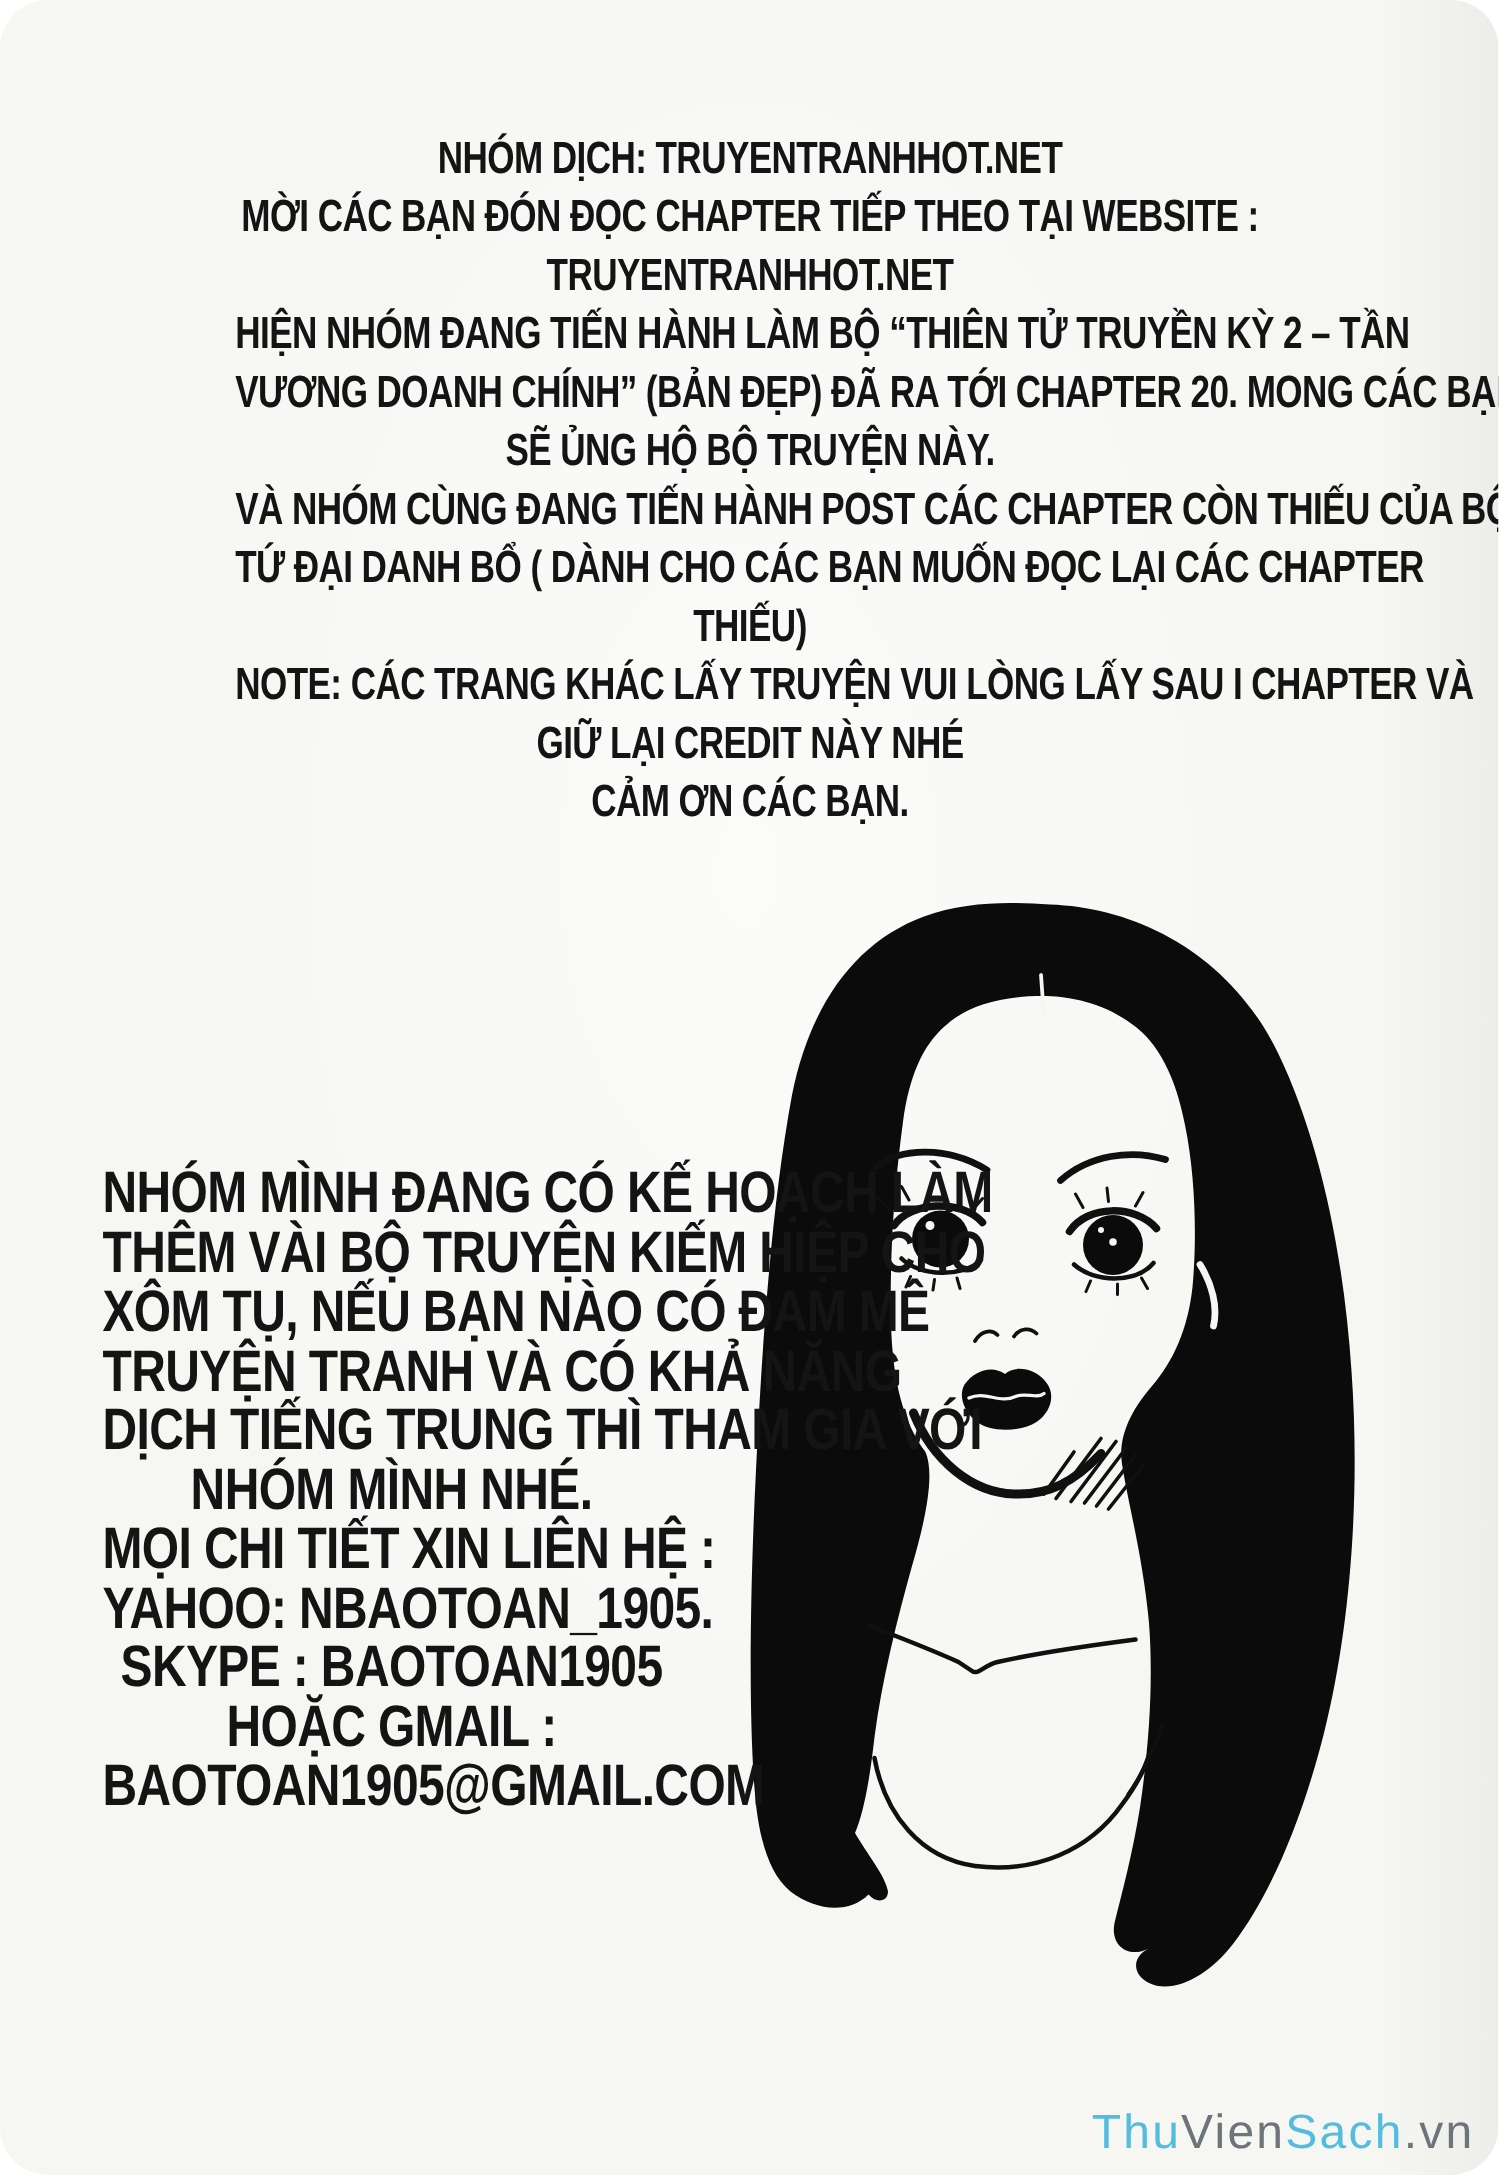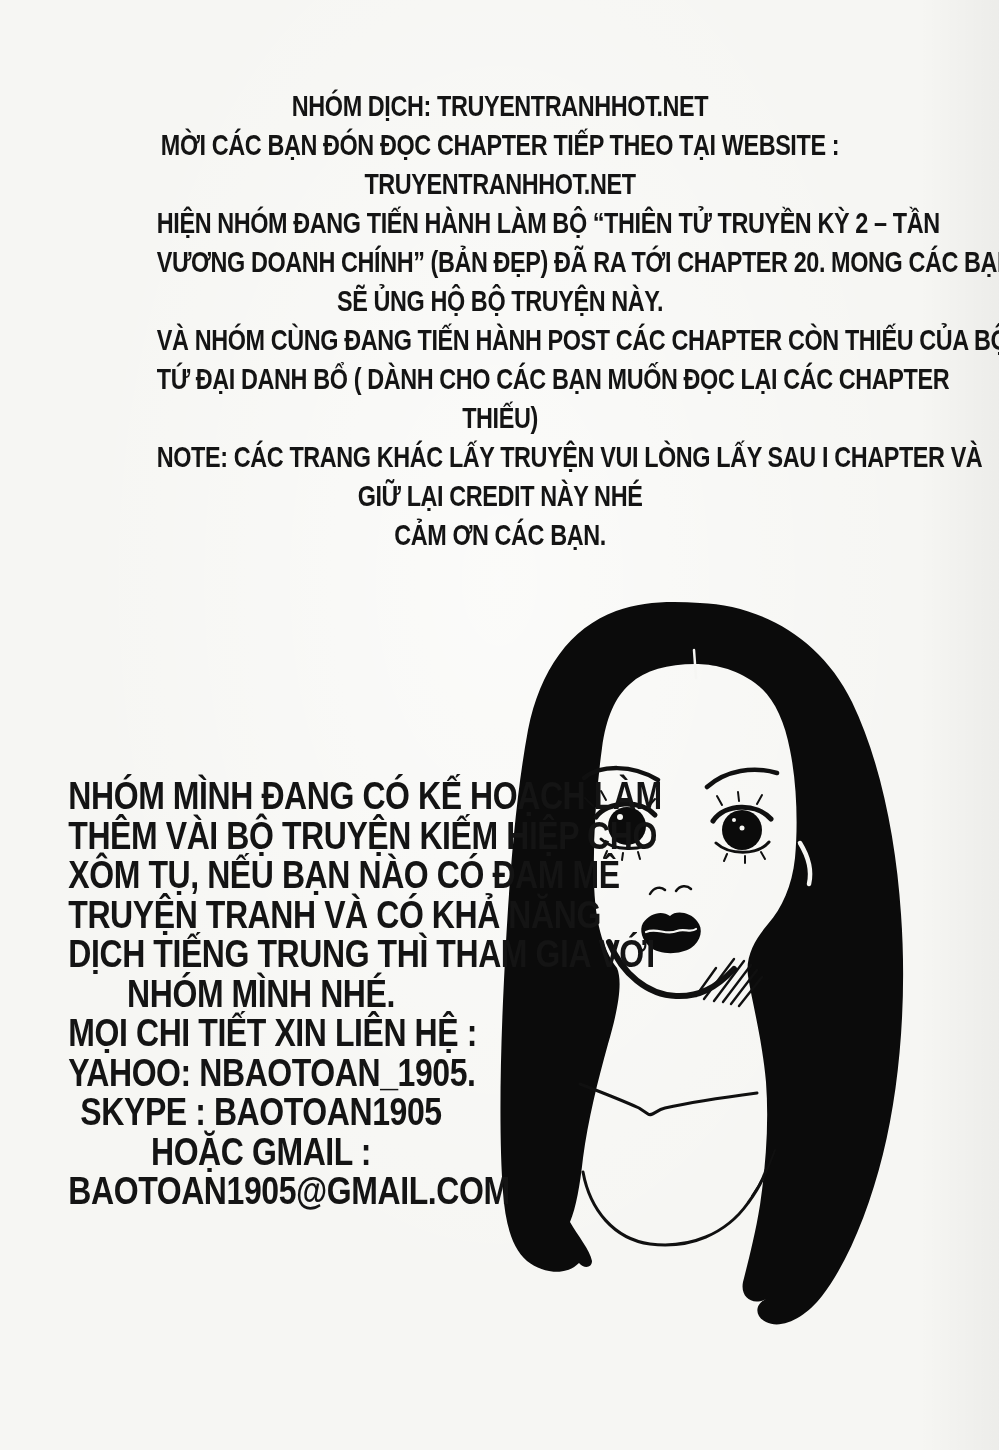"NHÓM DỊCH: TRUYENTRANHHOT.NET" div.page { border-radius: none -> 32px }
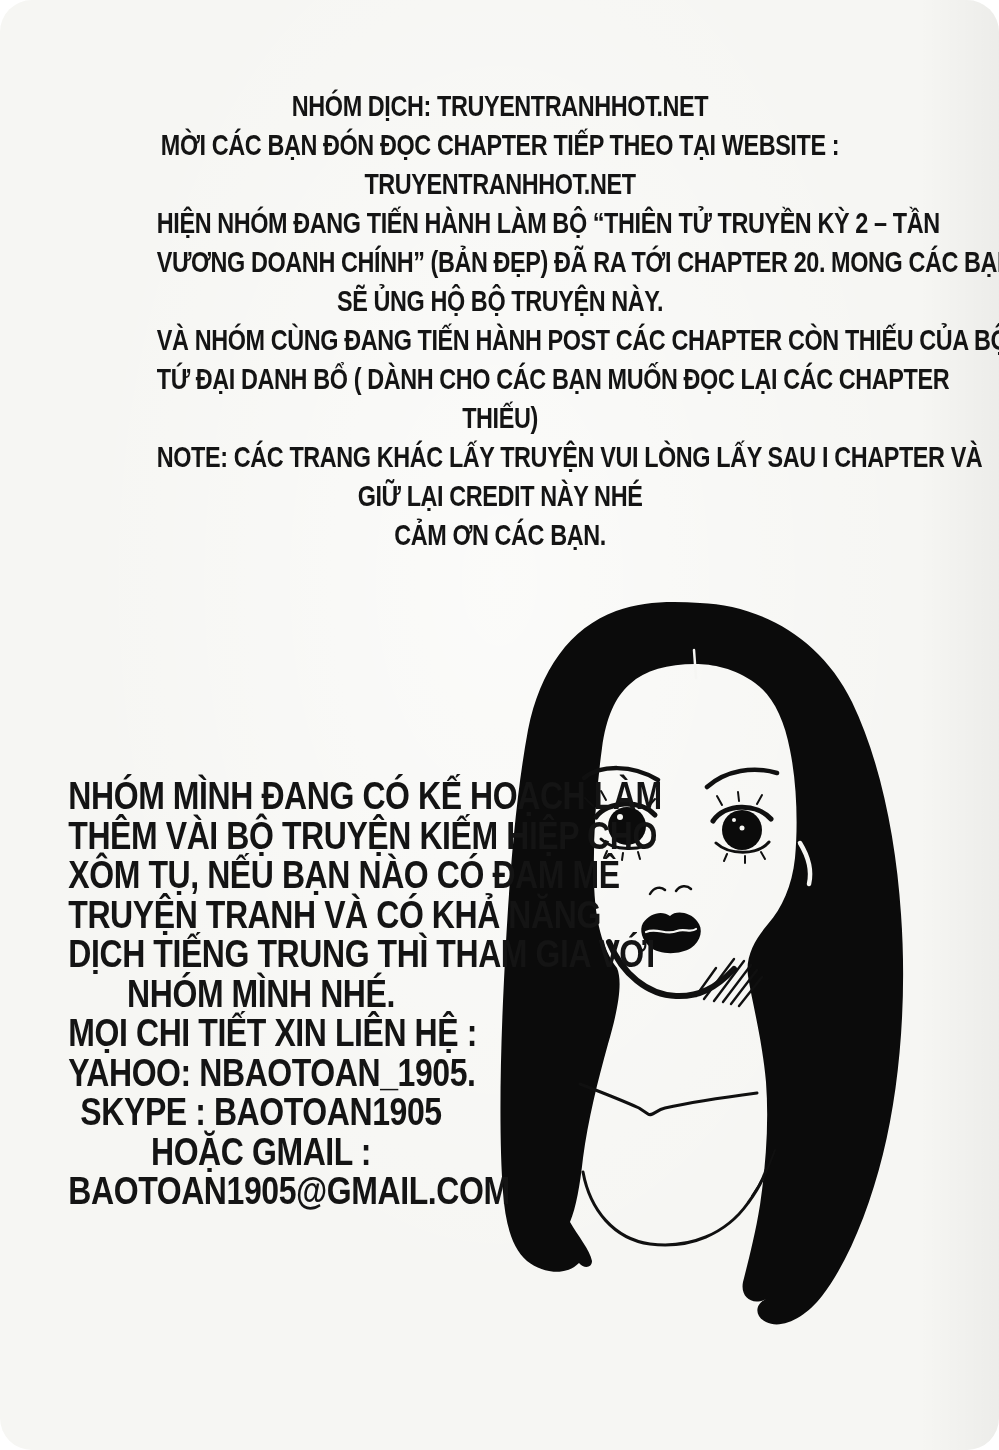"ThuVienSach.vn" div.watermark { html: none -> <div> <span>Thu</span><span>Vien</span><span>Sach</span><span>.vn</span> </div> }
